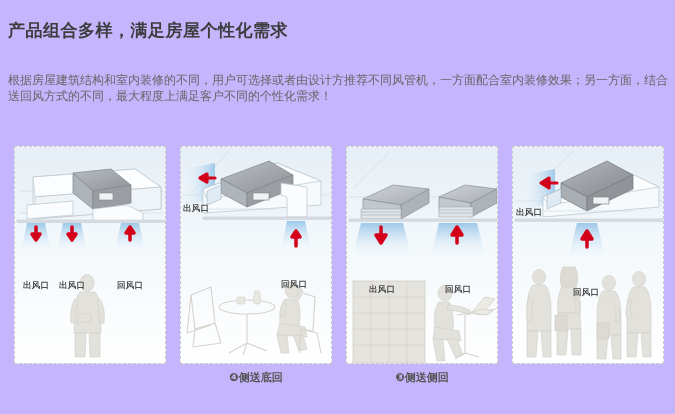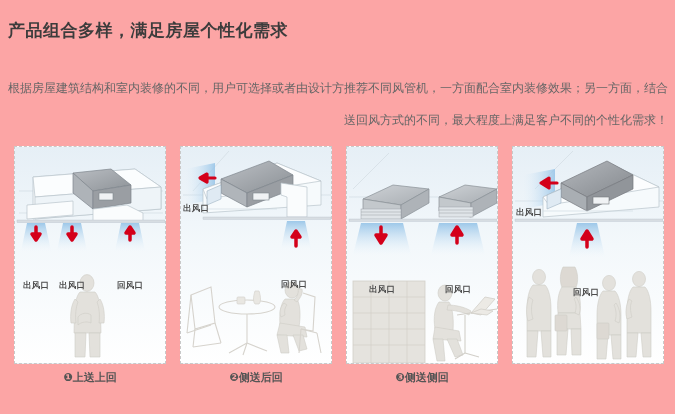"产品组合多样，满足房屋个性化需求" .page { background: #fca5a5 -> #c4b5fd }
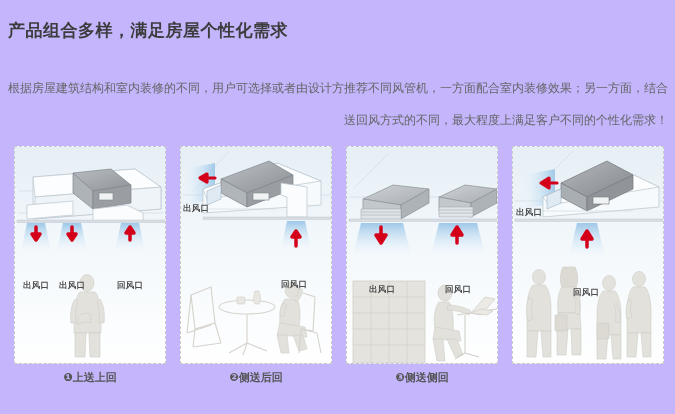"根据房屋建筑结构和室内装修的不同，用户可选择或者由设计方推荐不同风管机，一方面配" .body-copy { line-height: 32px -> 16px; text-align: right -> none }
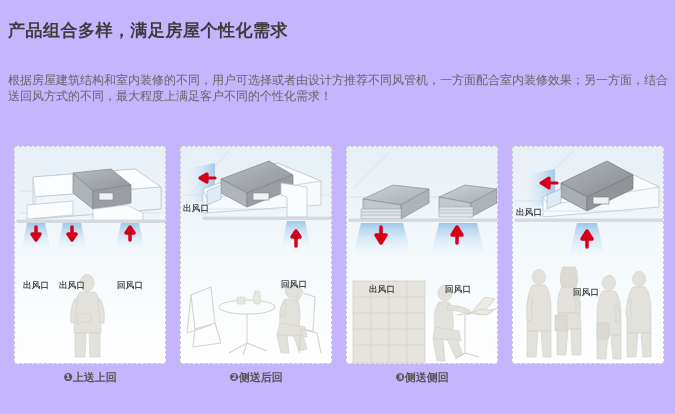"❶上送上回" div.panel-caption { html: <div>❶上送上回</div> -> none }
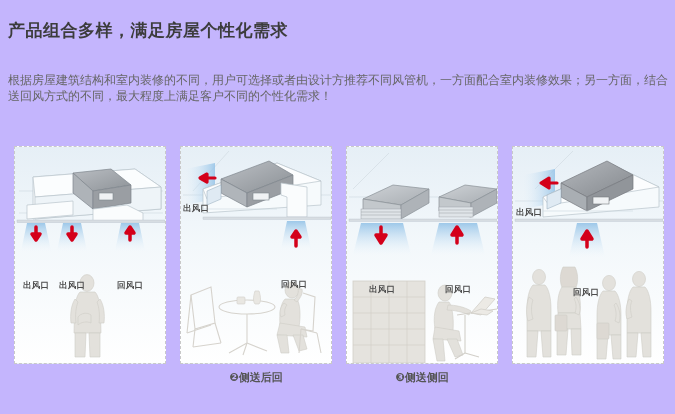"❷侧送后回" div.panel-caption { text: ❷侧送后 -> ❹侧送底 }
